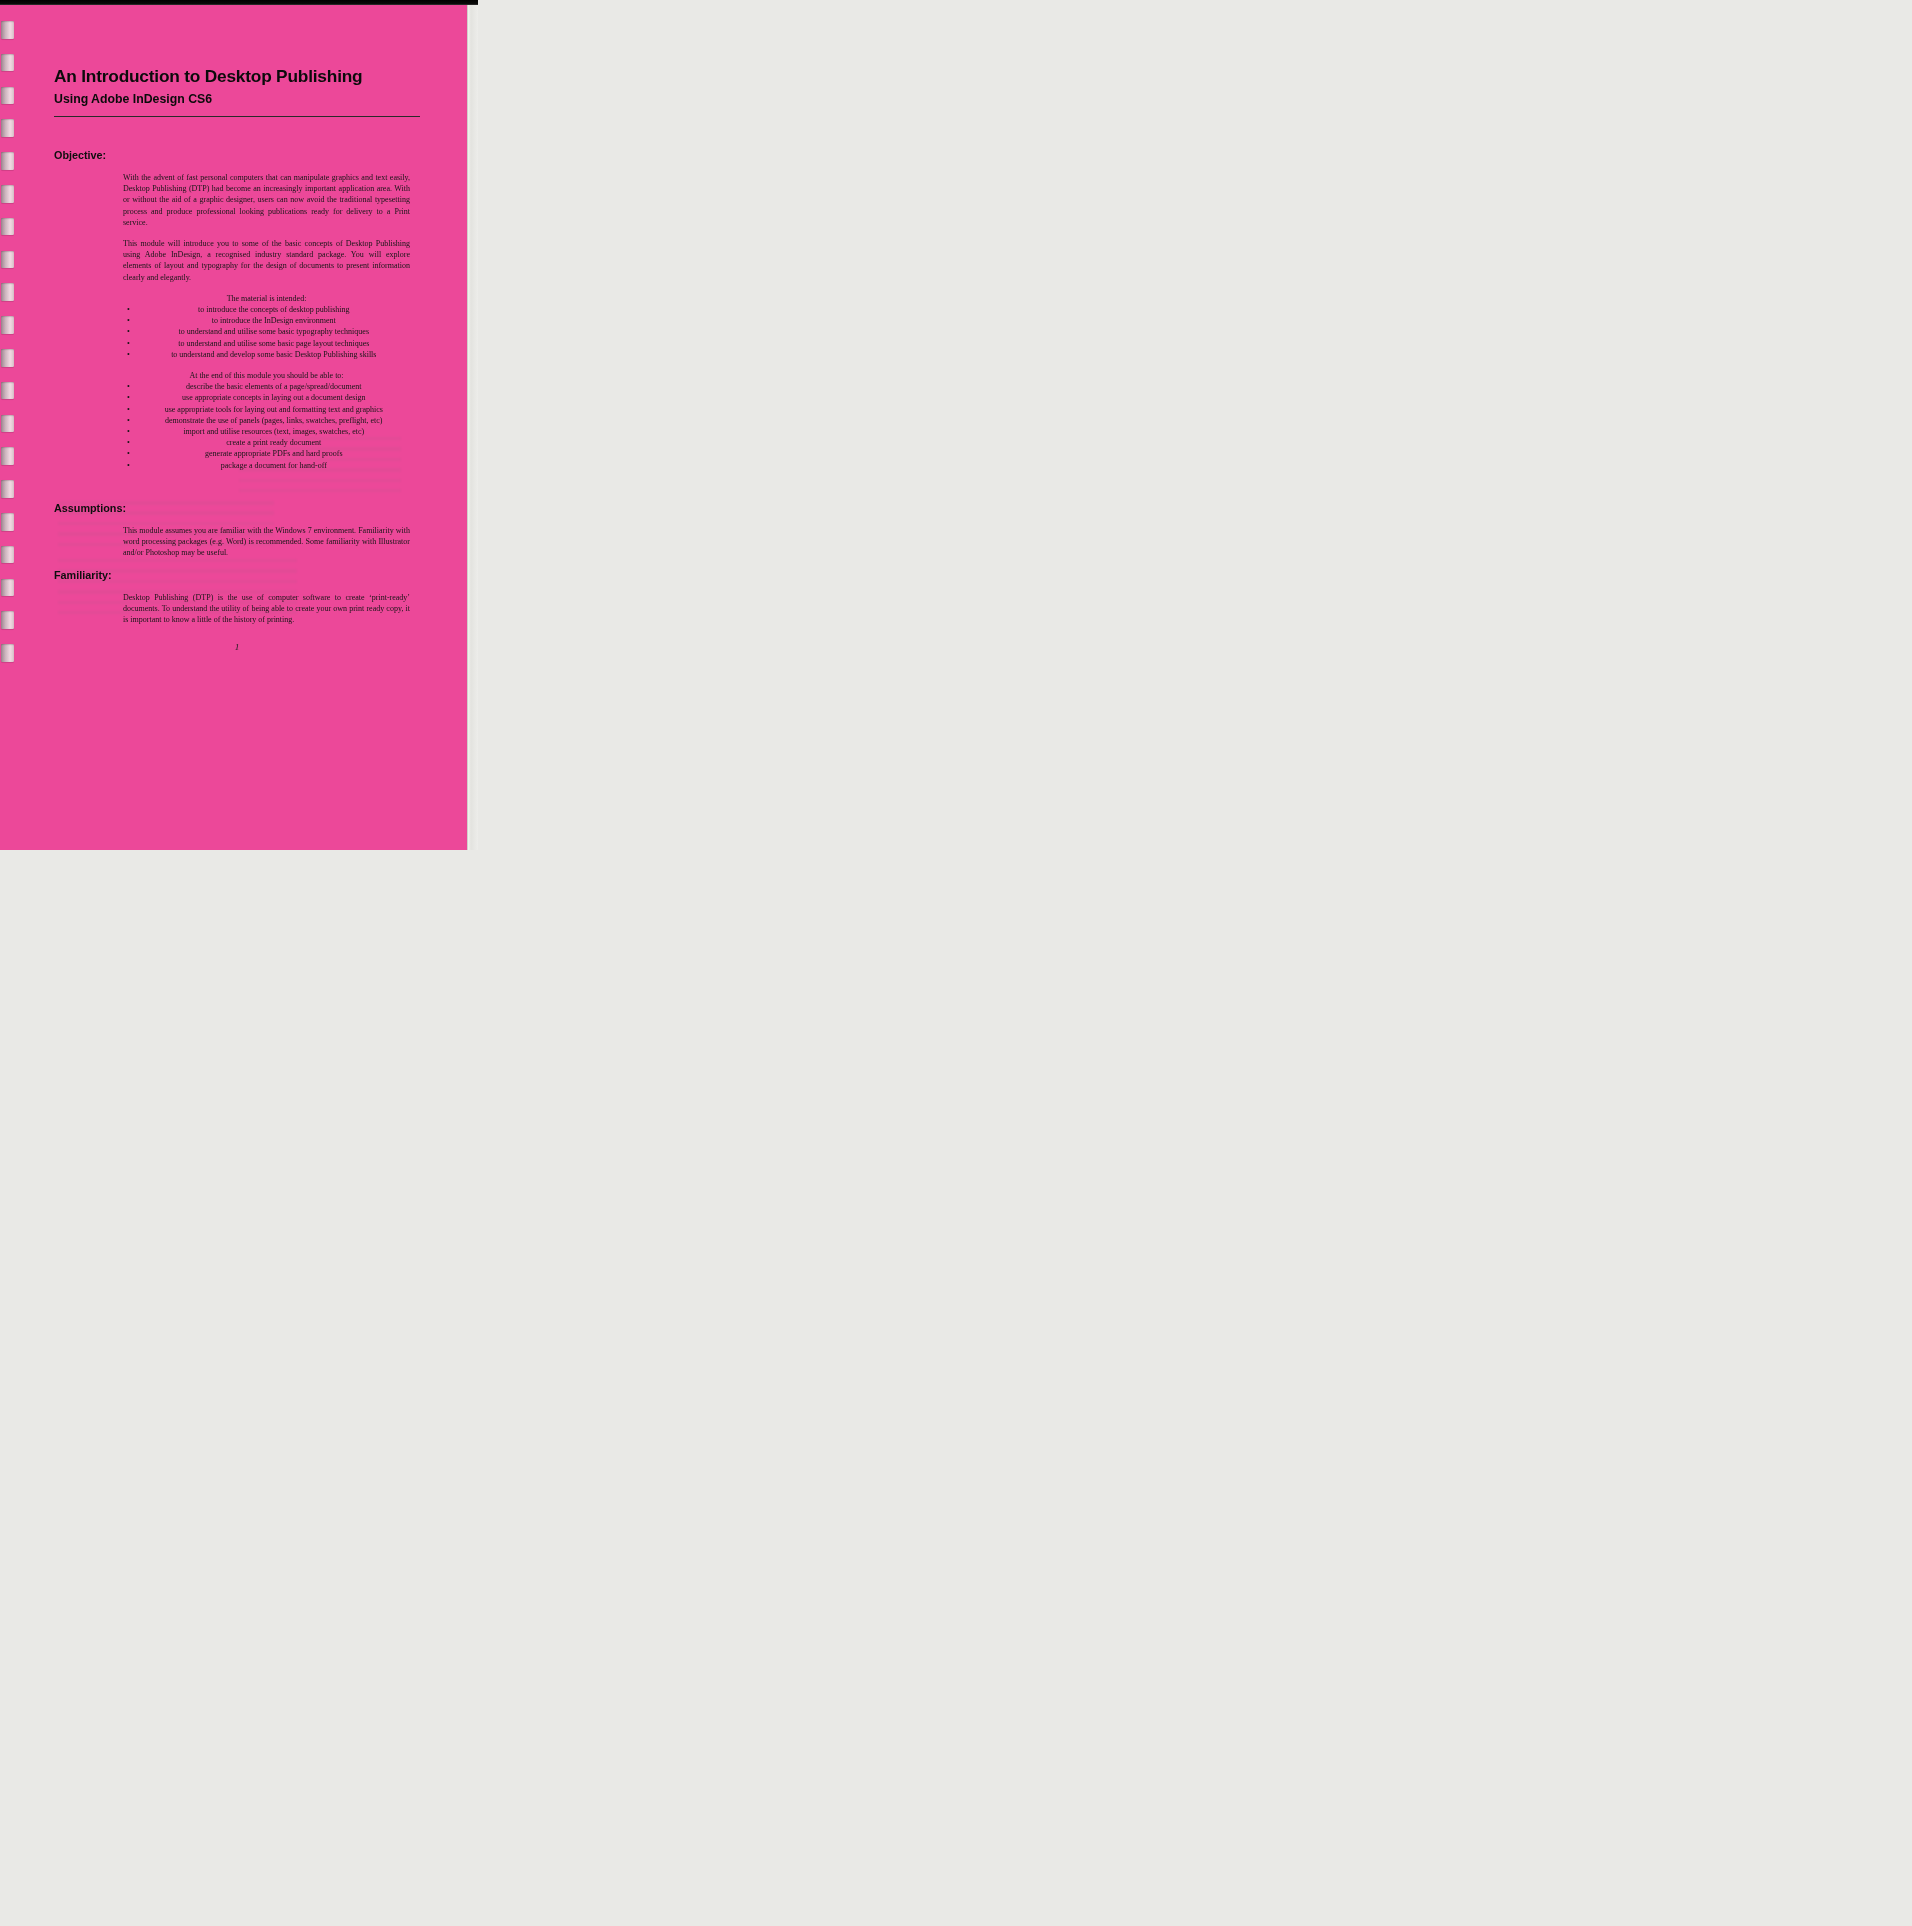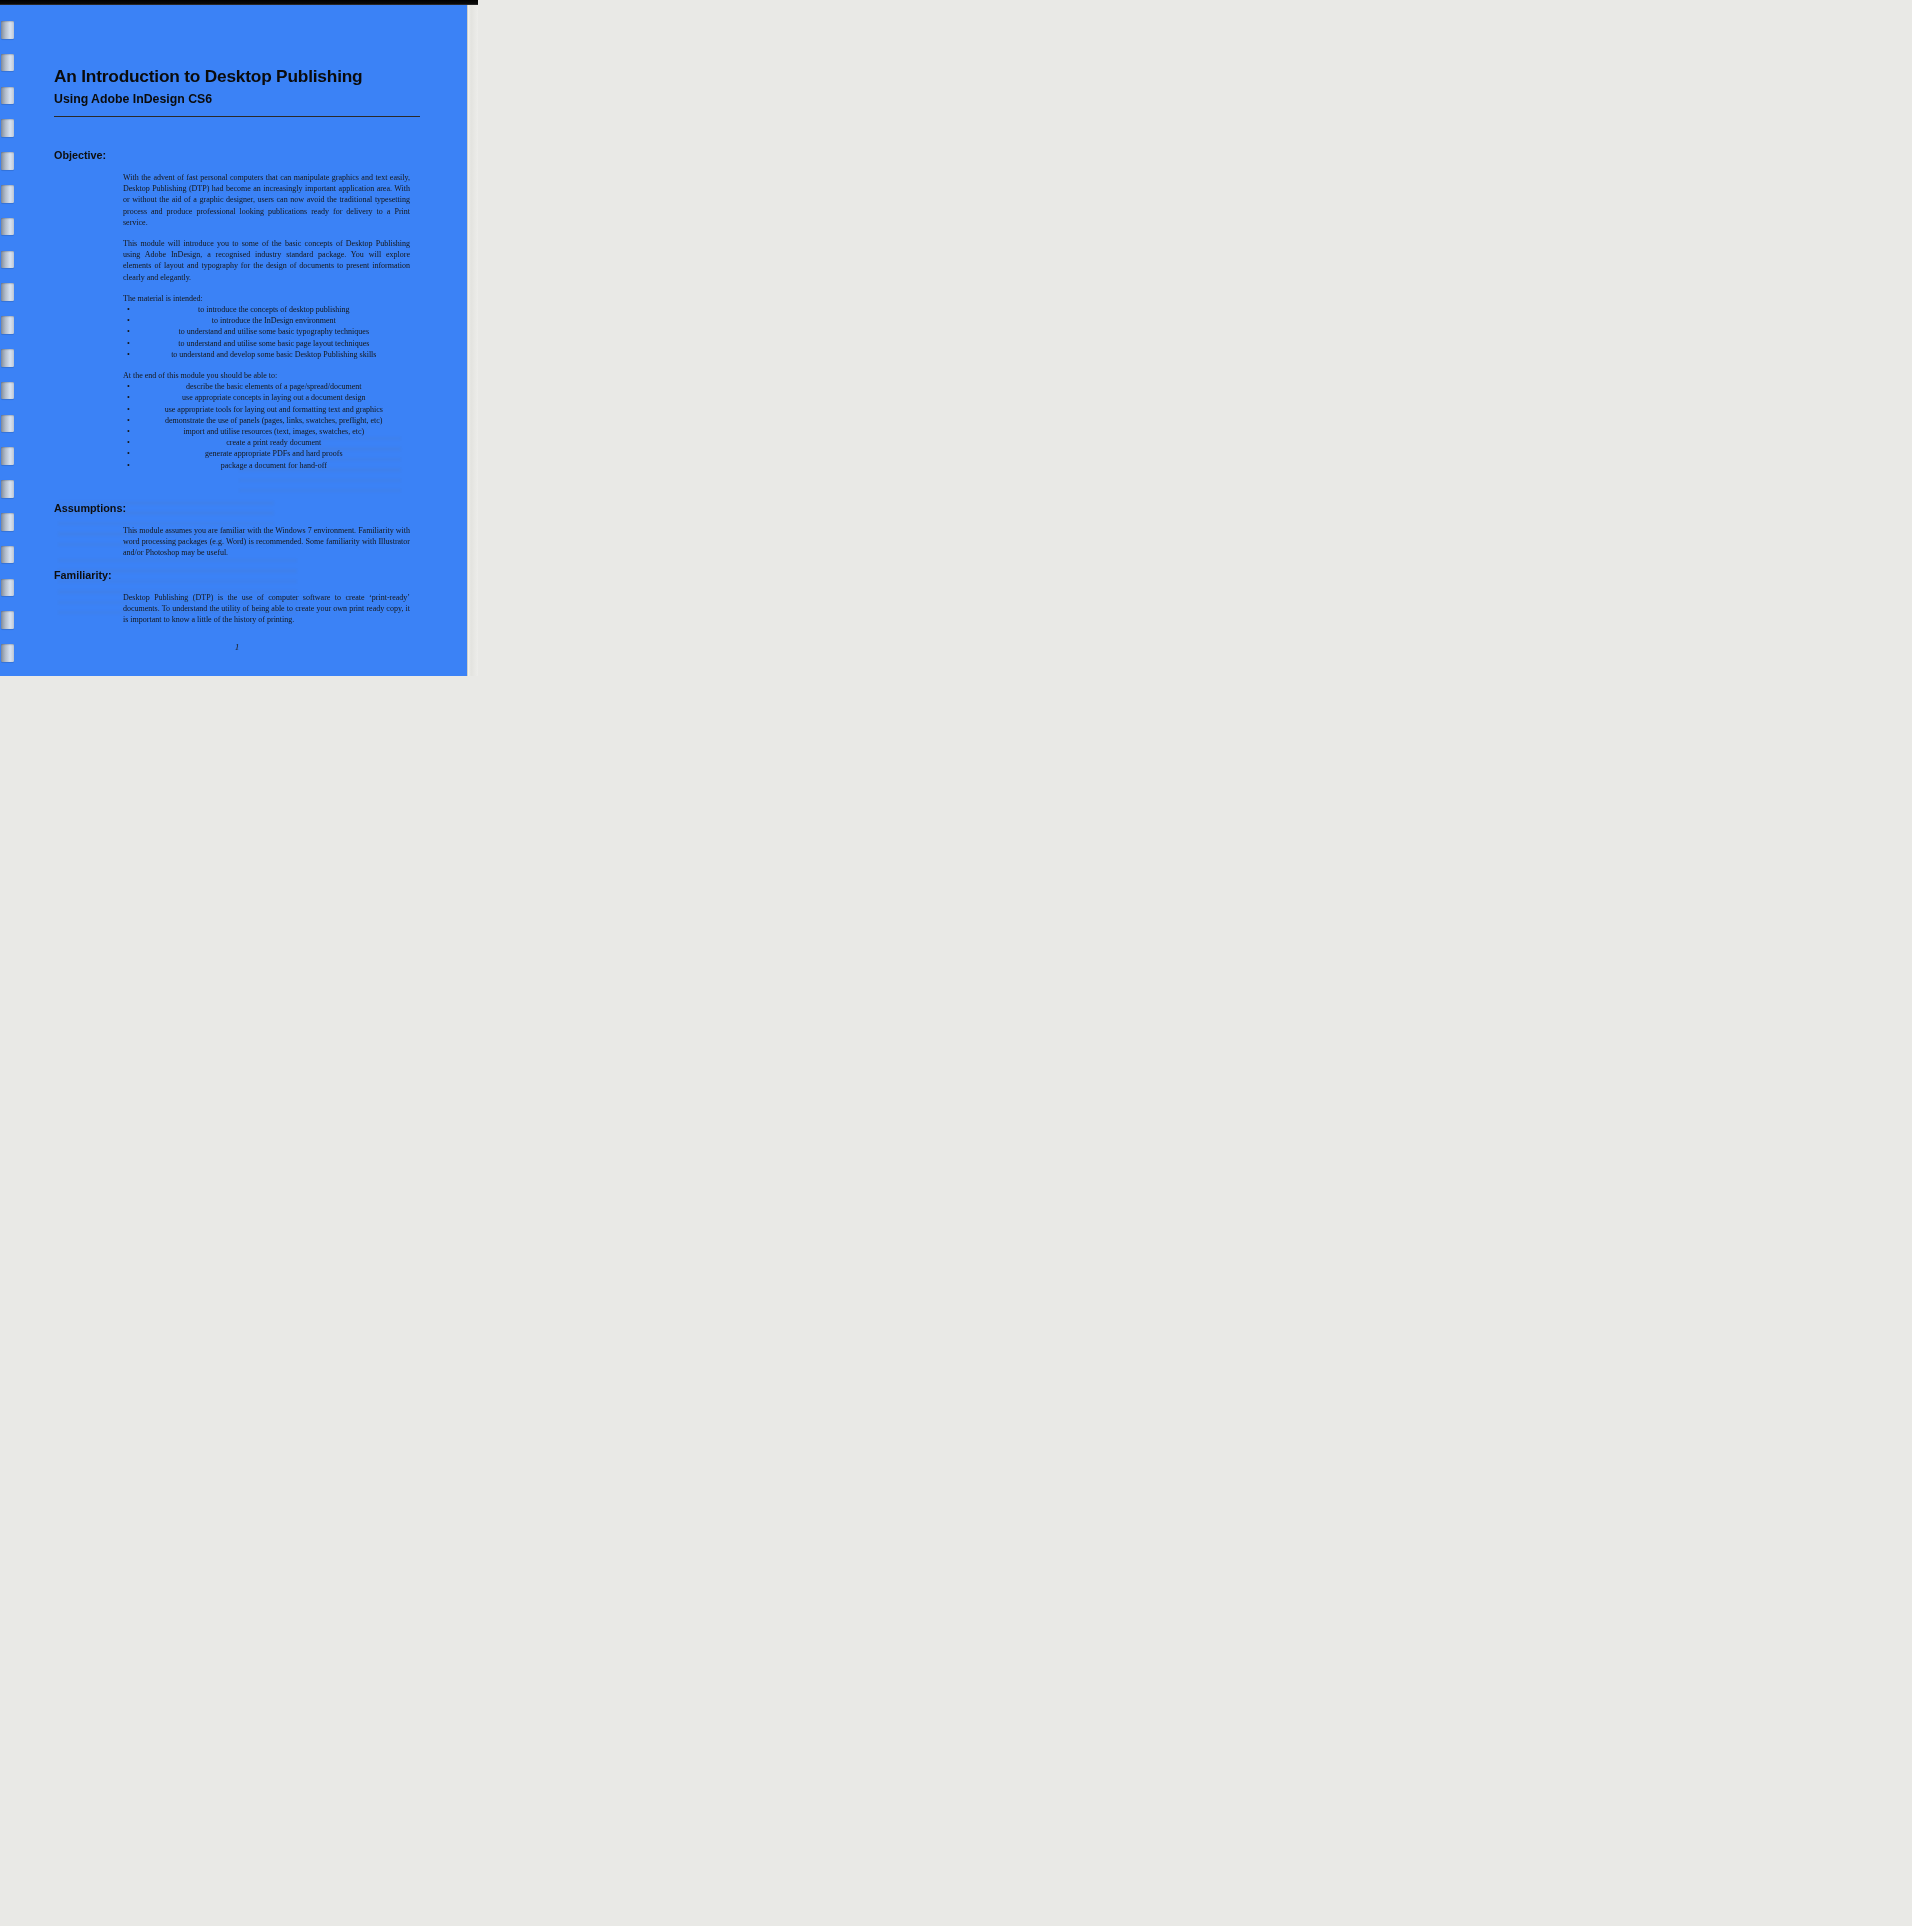"An Introduction to Desktop Publishing" .page { background: #3b82f6 -> #ec4899; height: 676px -> 850px }
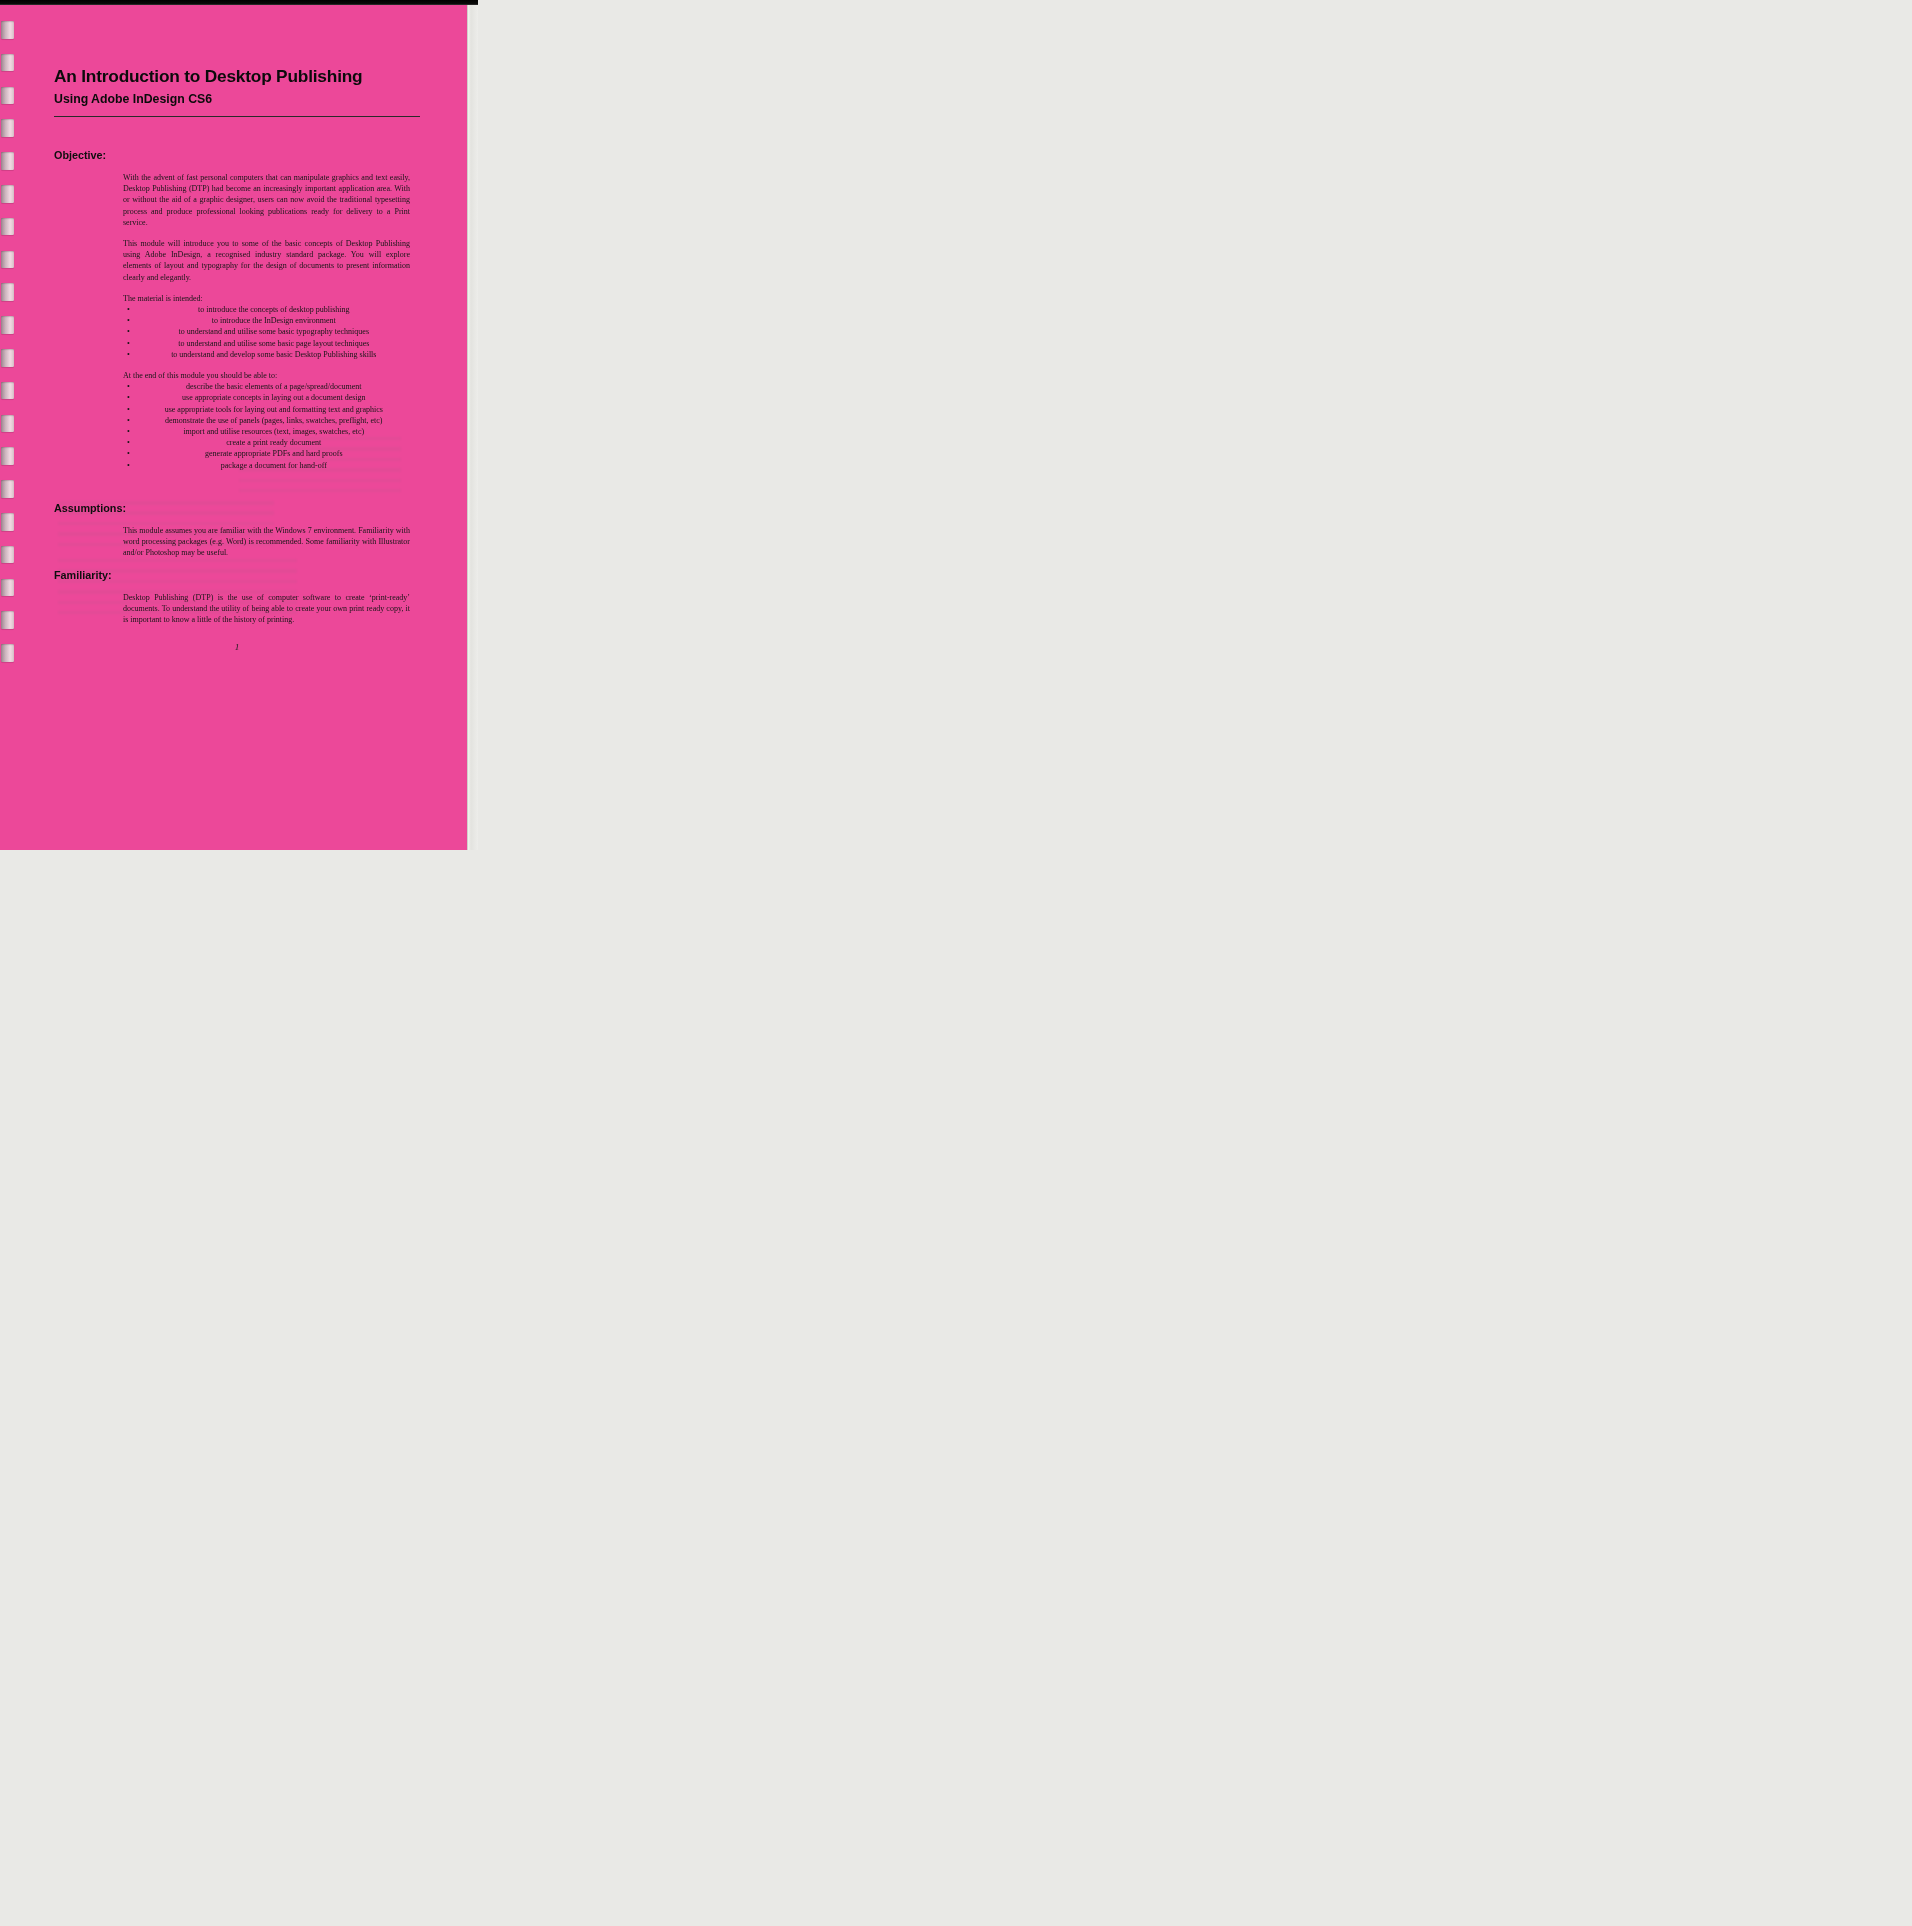"The material is intended:" .body-block p.list-intro { text-align: left -> center }
